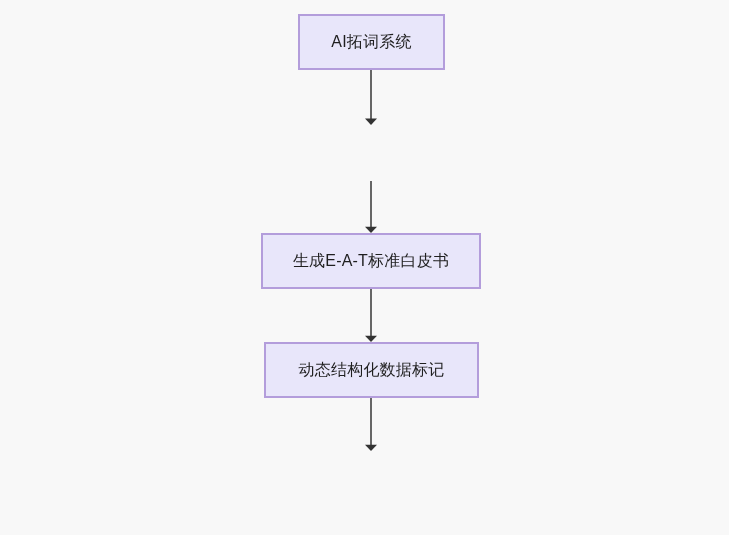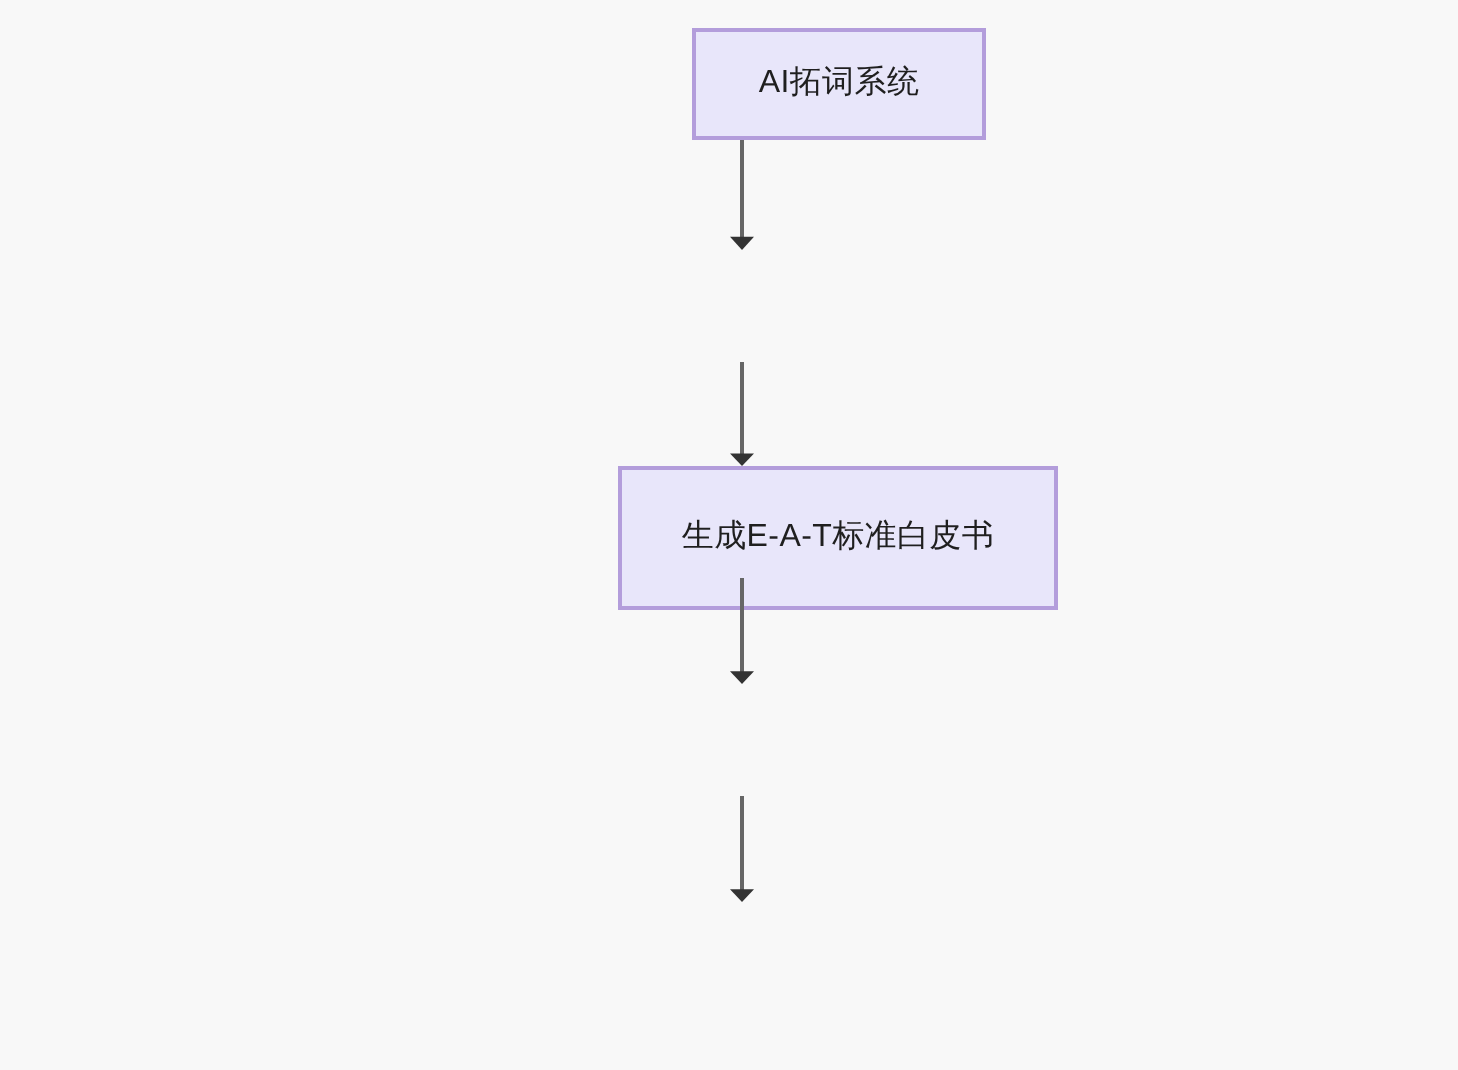"AI拓词系统" .node { margin-left: 48px -> none }
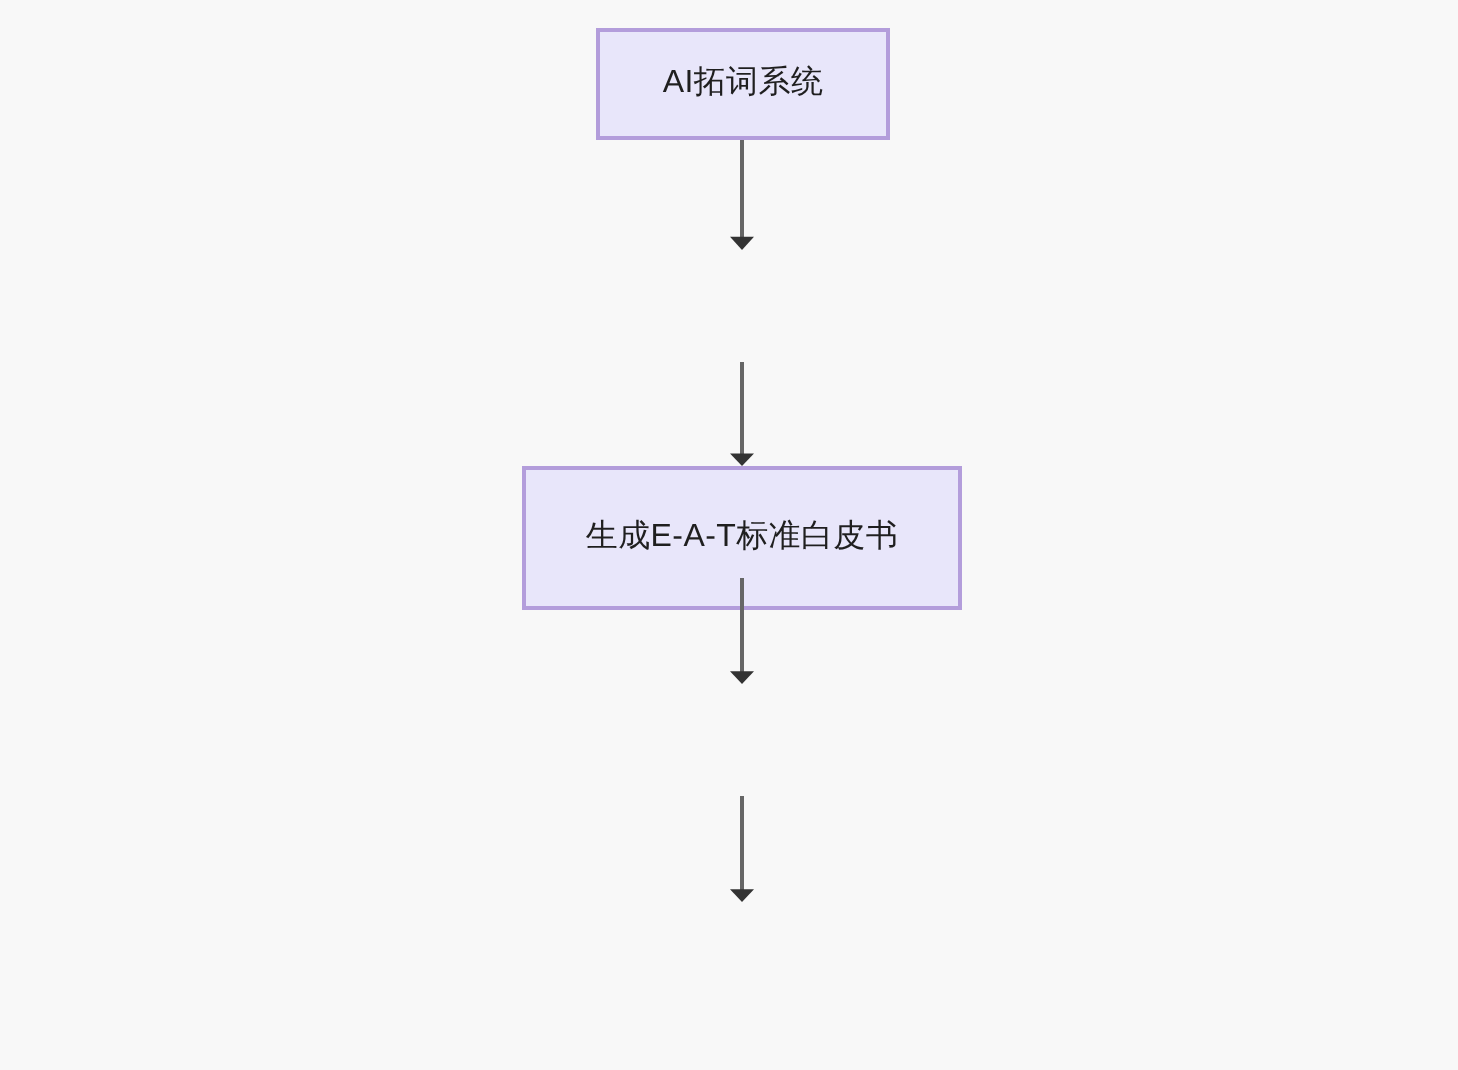"生成E-A-T标准白皮书" div.node { height: 72px -> 56px }
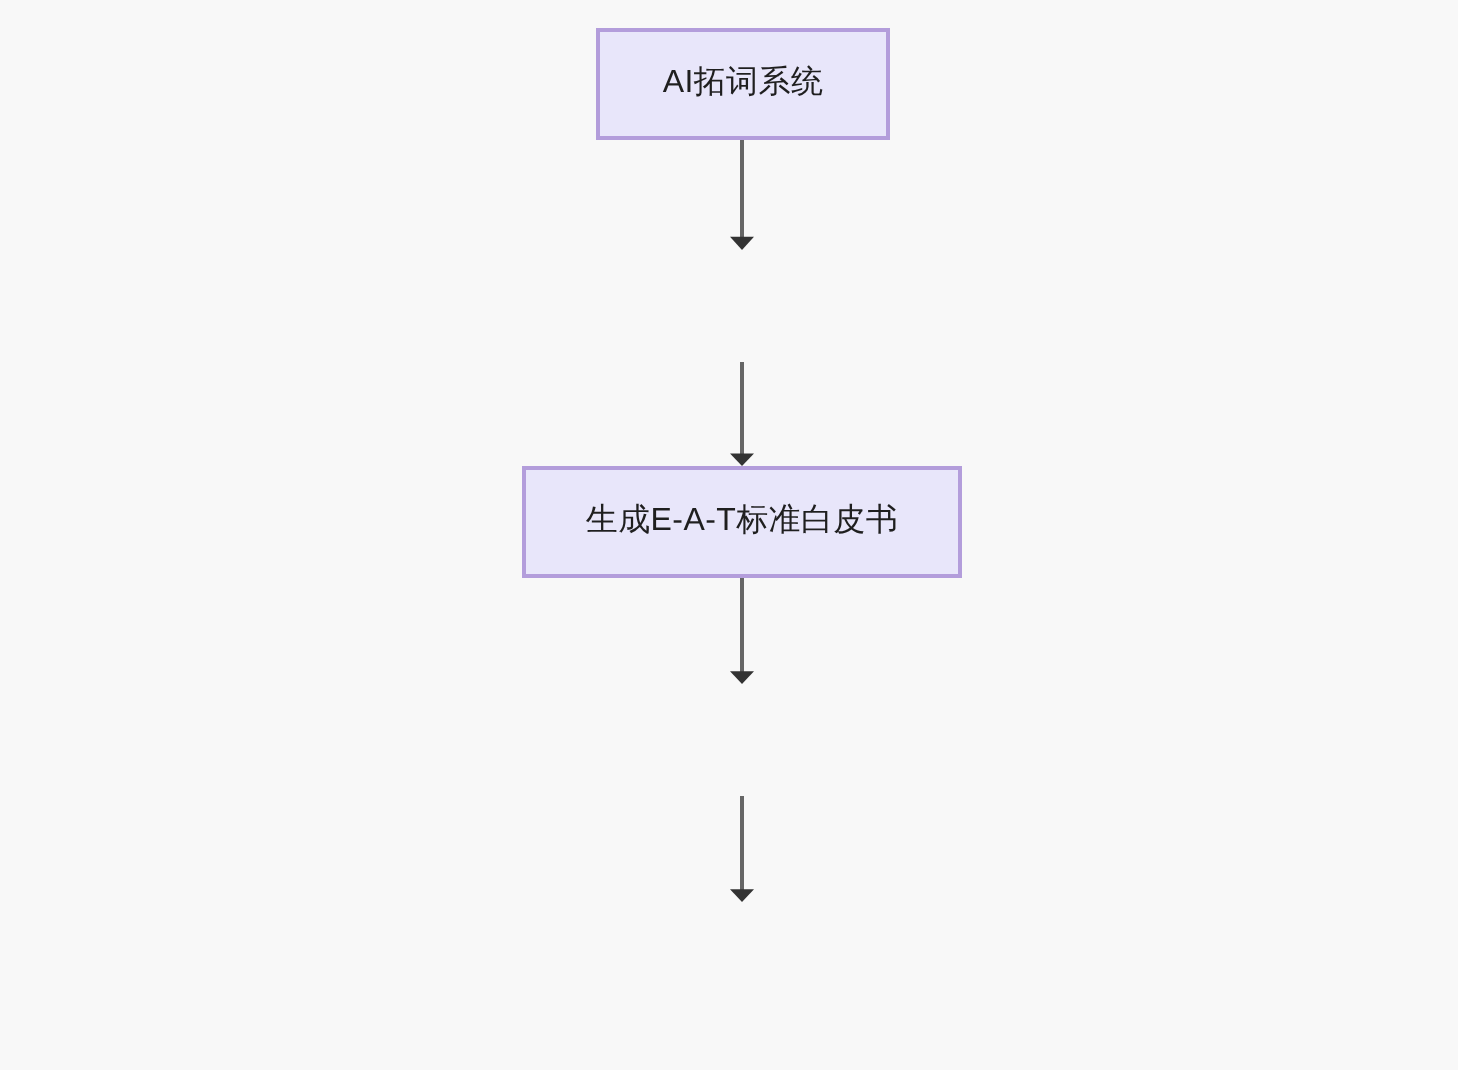"动态结构化数据标记" div.node { html: none -> <div> <span>动态结构化数据标记</span> </div> }
